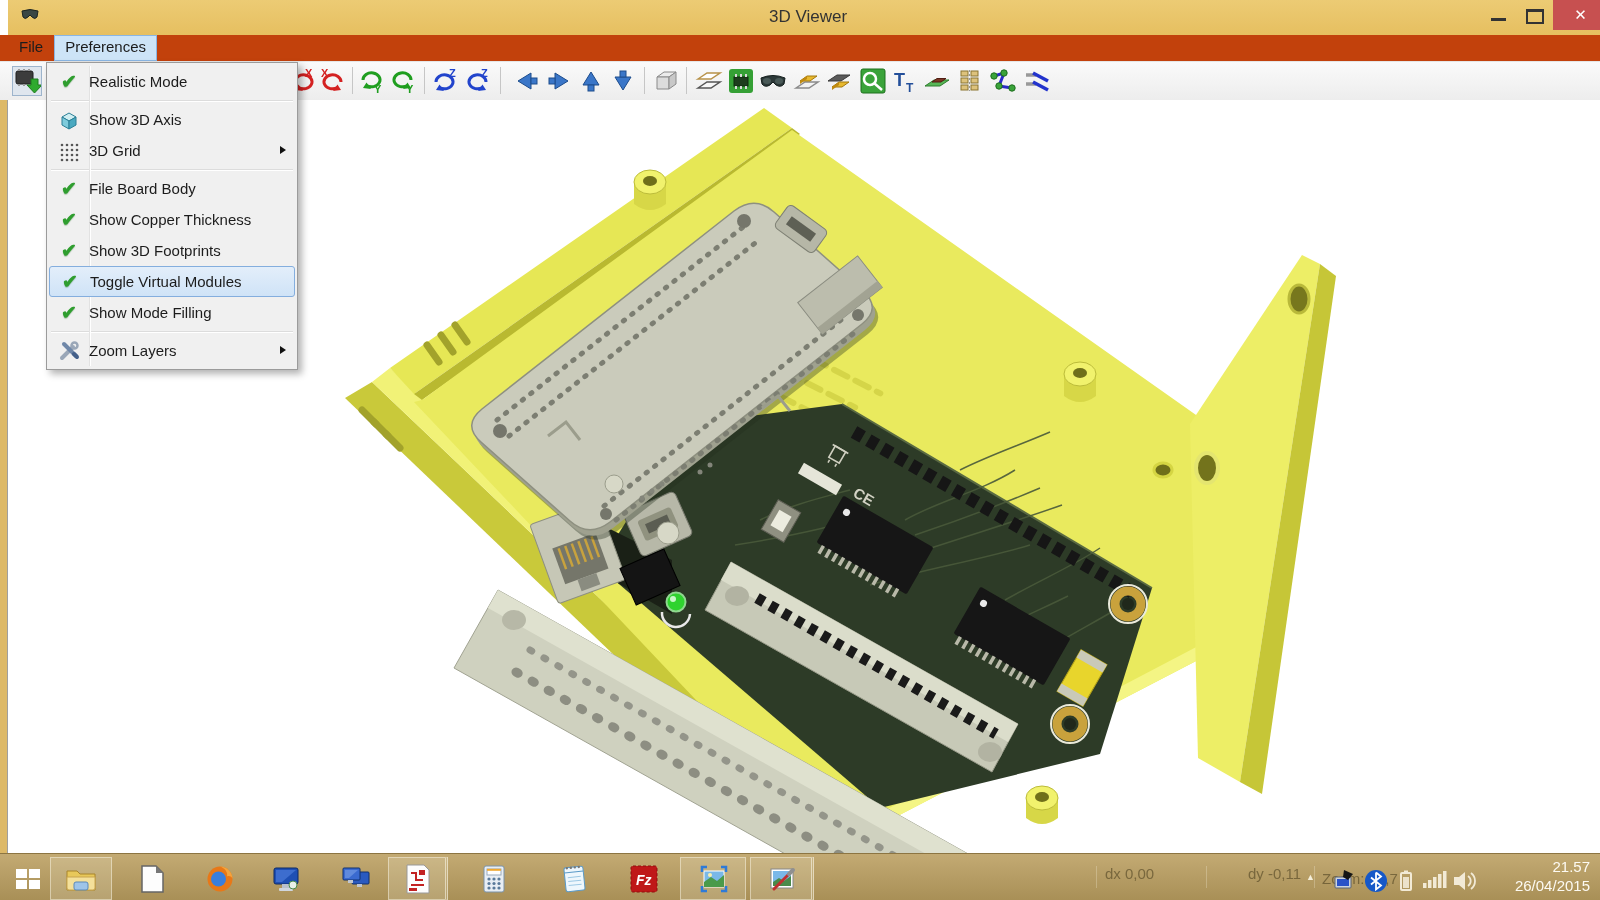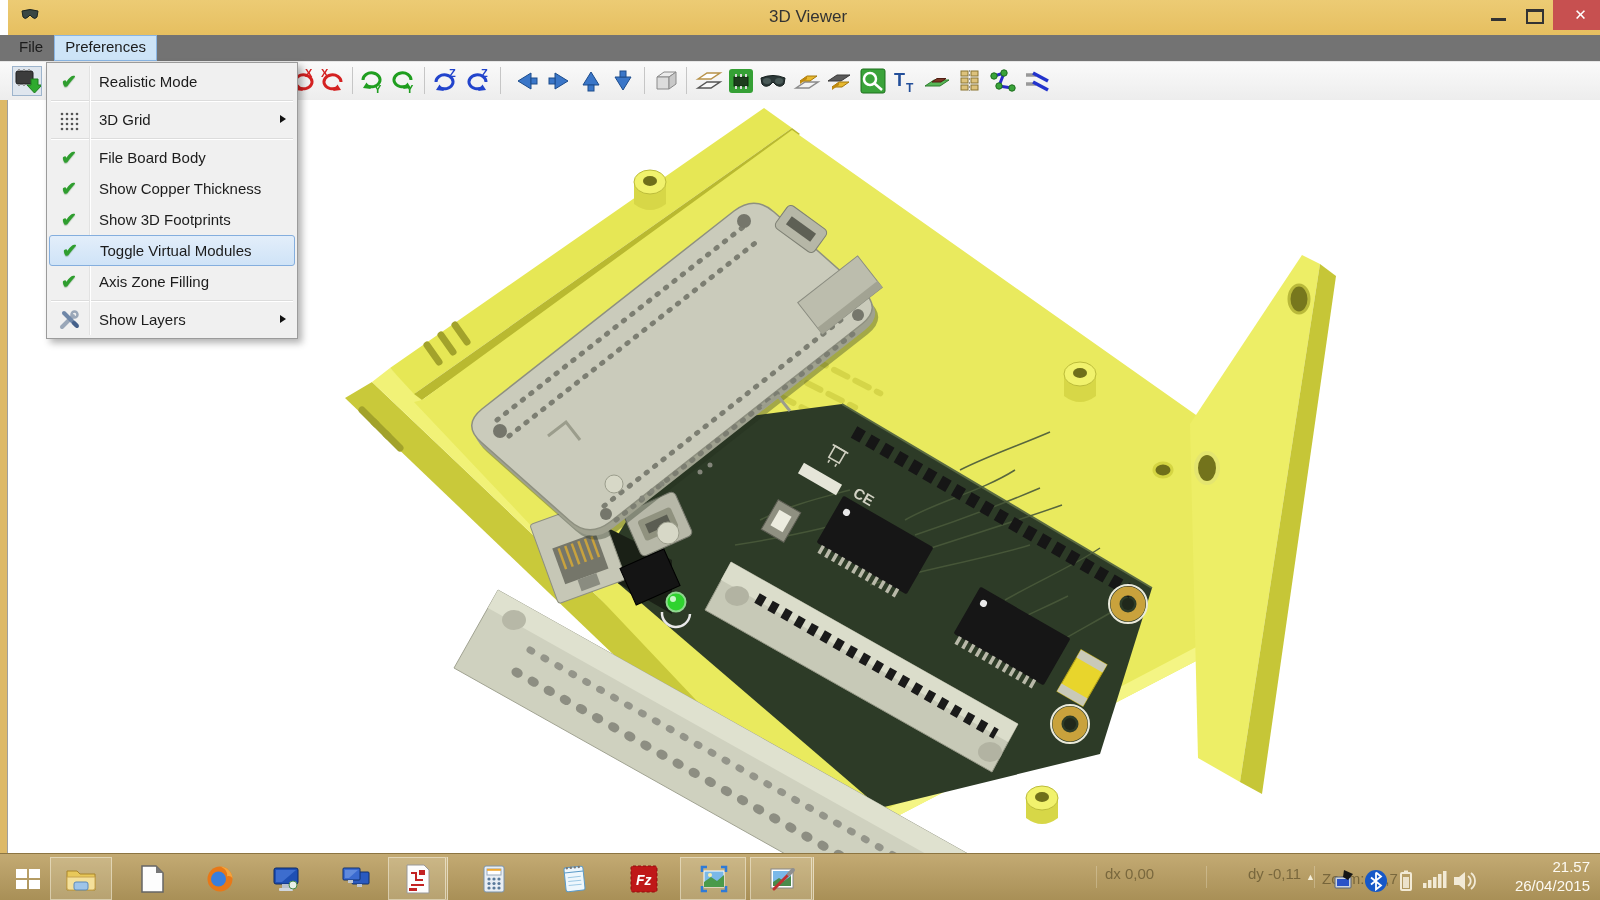"File" .menubar { background: #737373 -> #c2410c }
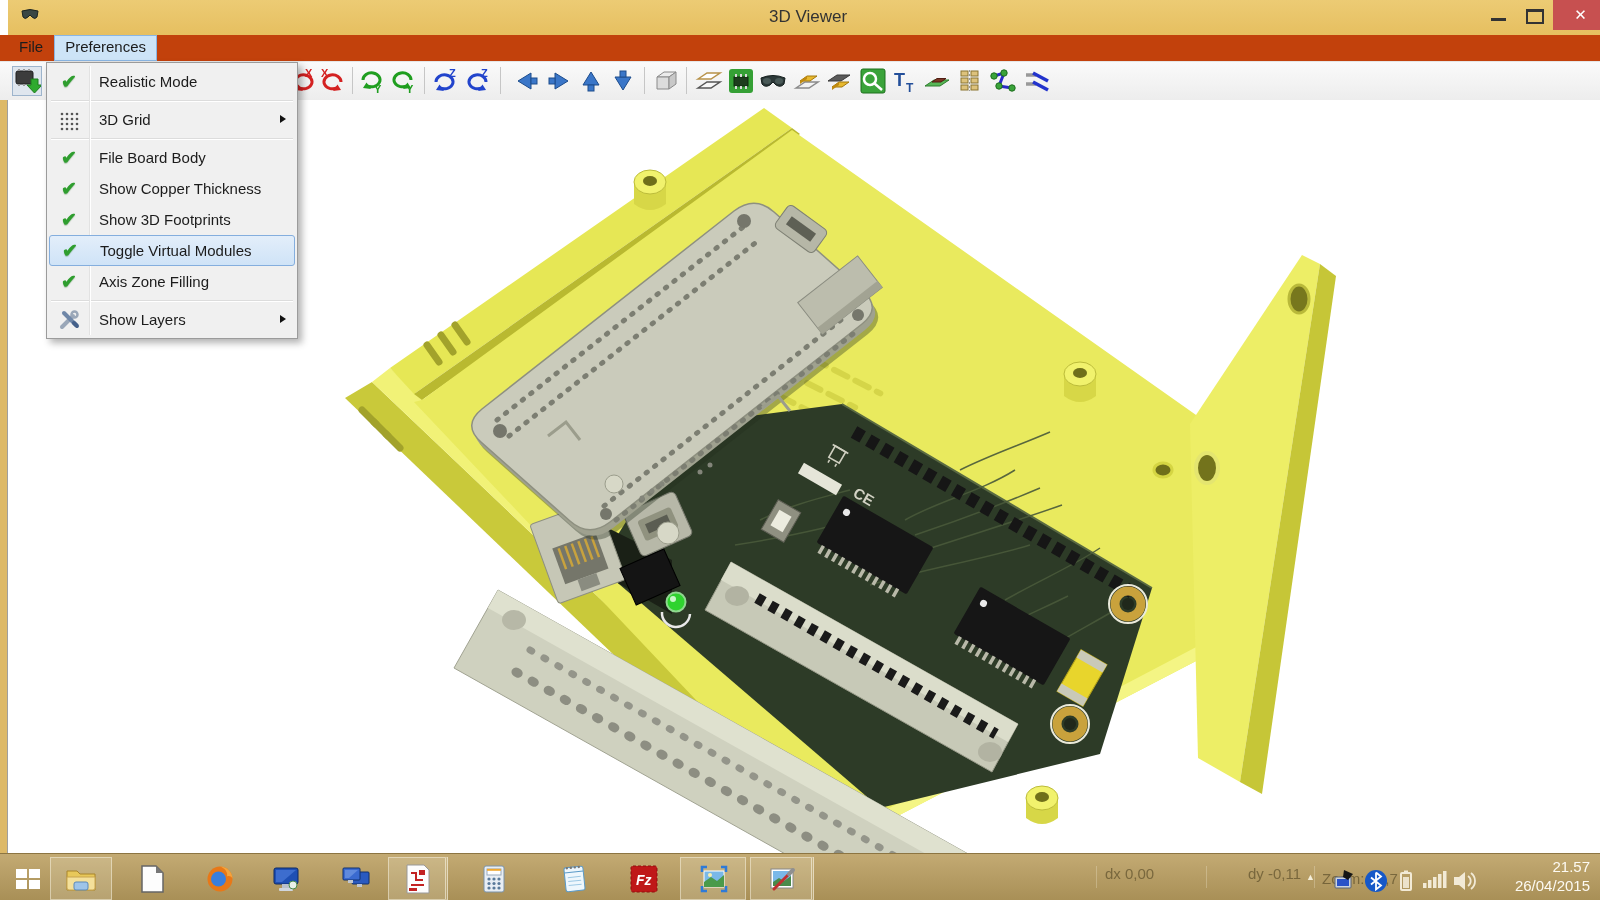"Realistic Mode" .mi .lbl { padding-left: 10px -> none }
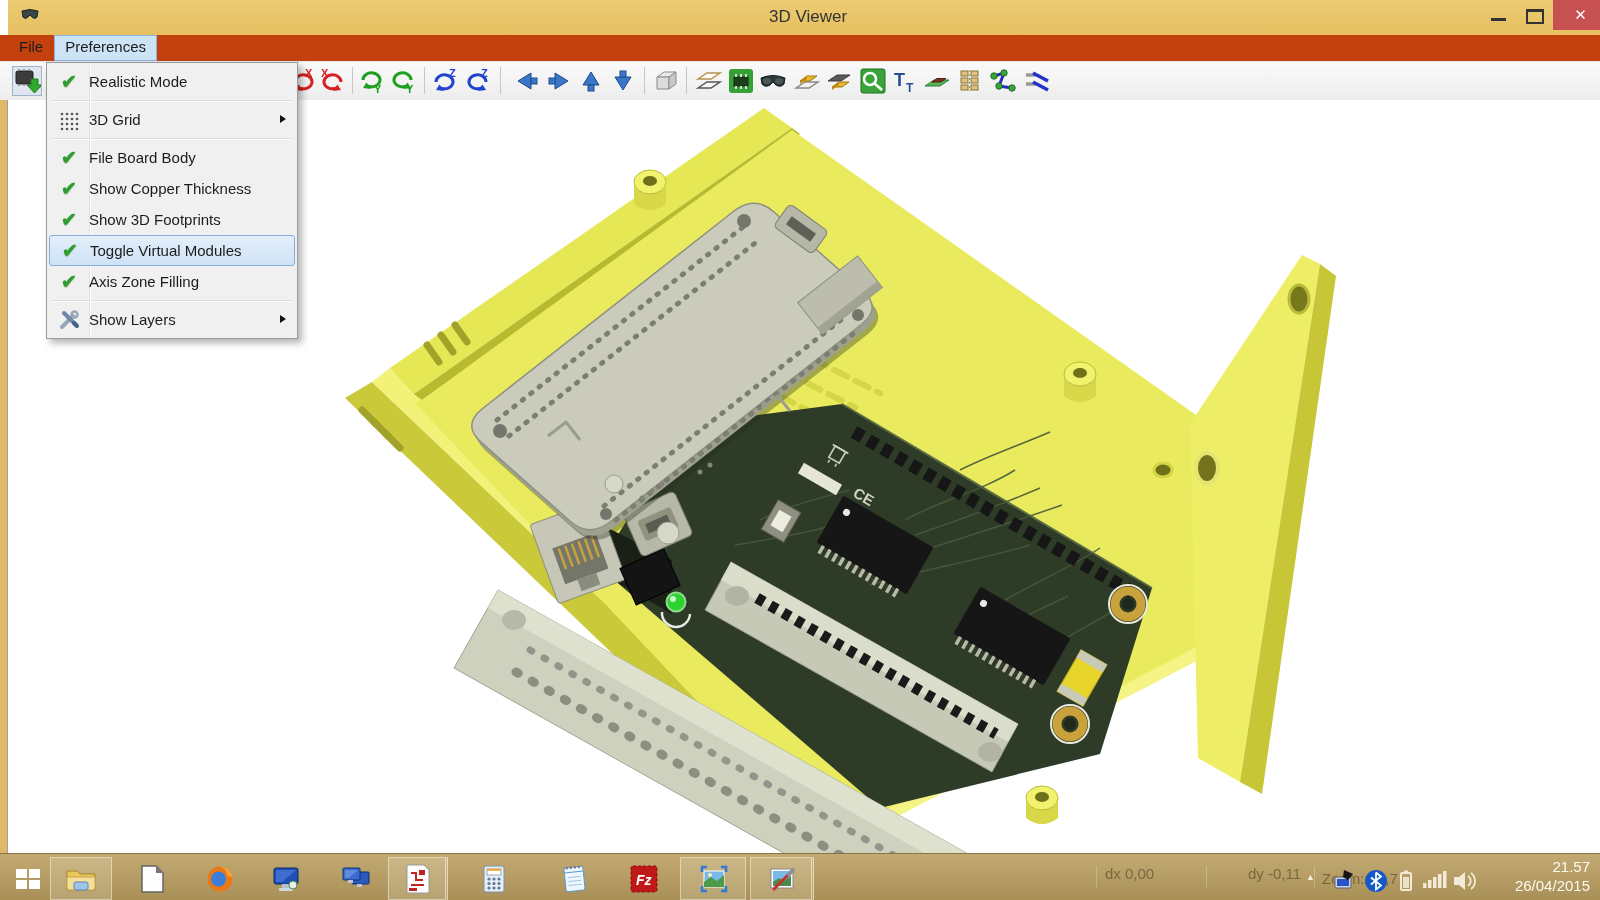"Show 3D Axis" div.mi { html: none -> <div> <span> <svg> <path></path> <path></path> <path></path> </svg> </span> <span>Show 3D Axis</span> </div> }
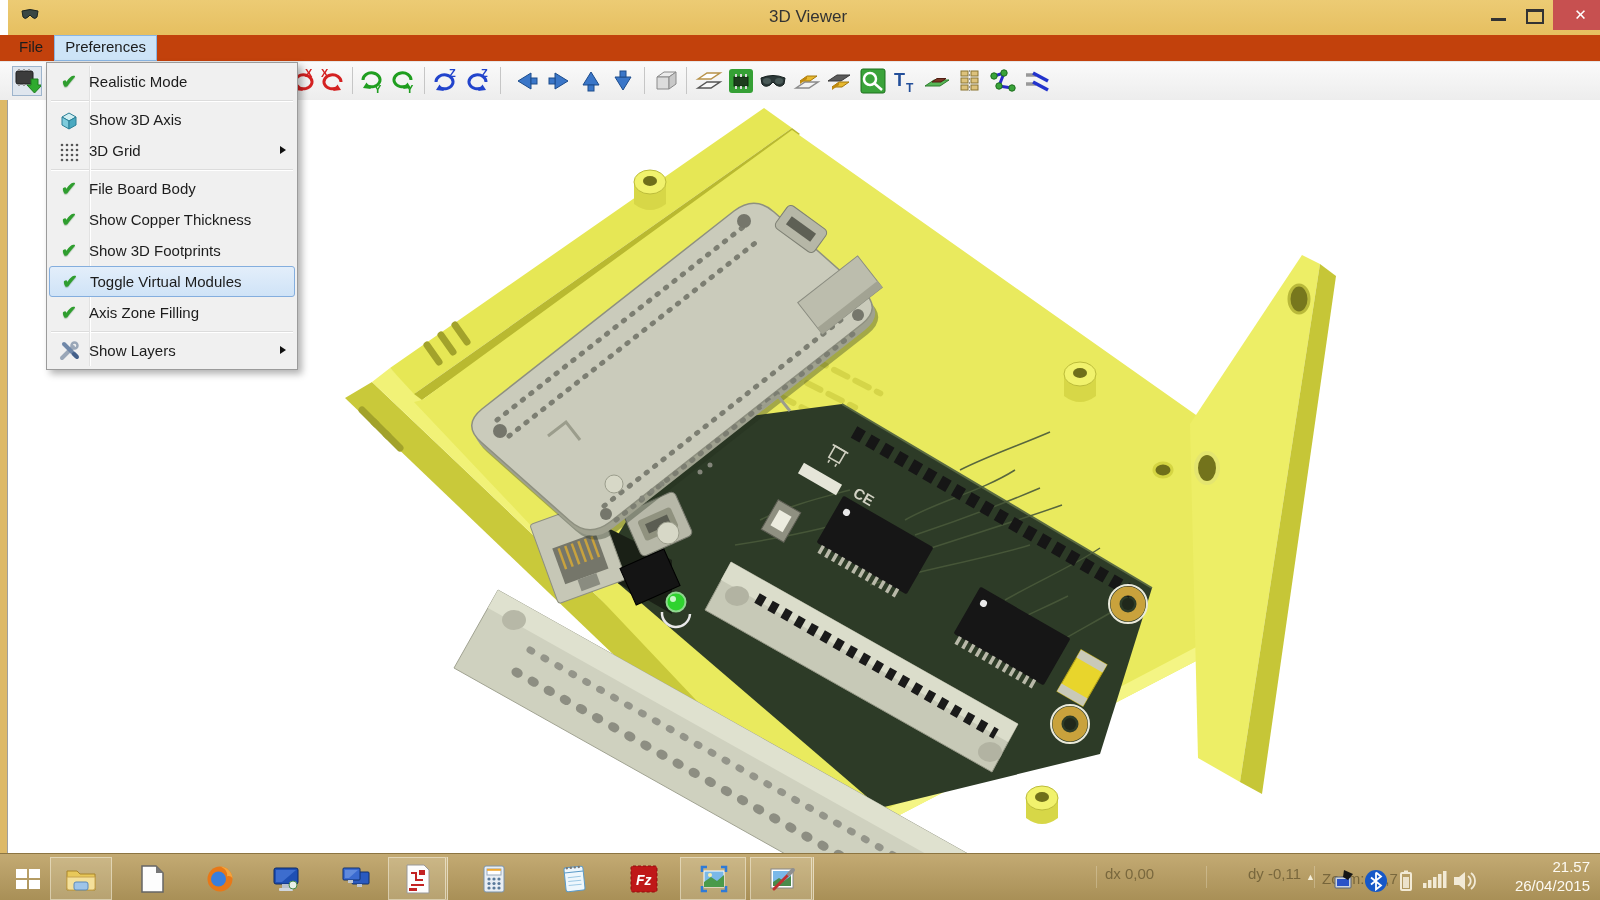"Axis Zone Filling" span.lbl { text: Axis Zone -> Show Mode }
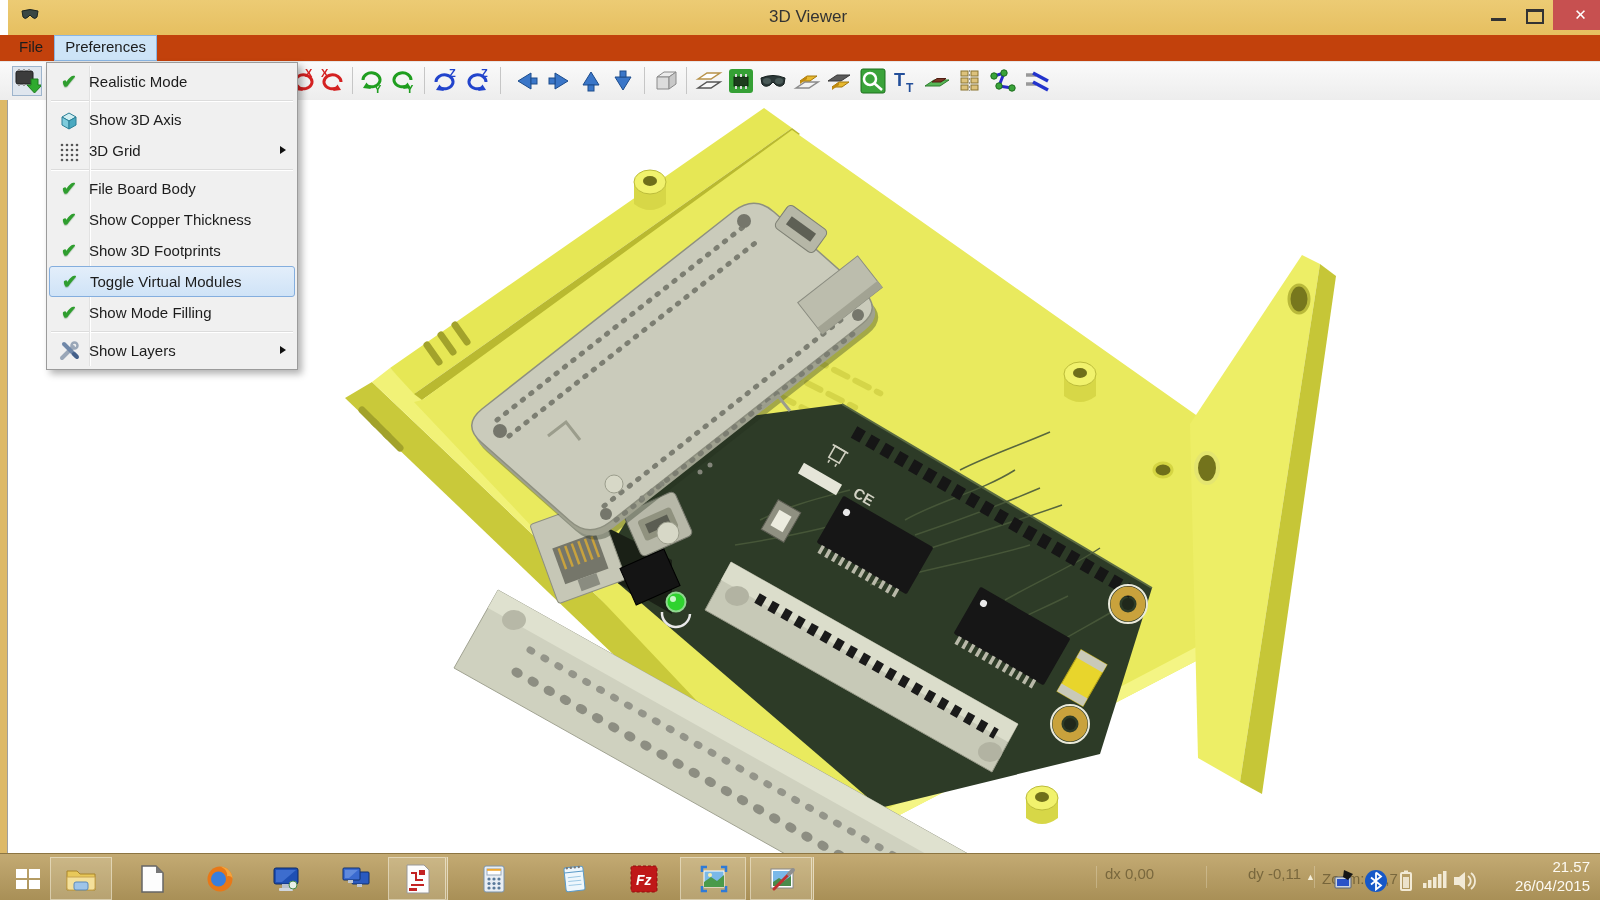"Show Layers" span.lbl { text: Show -> Zoom }
